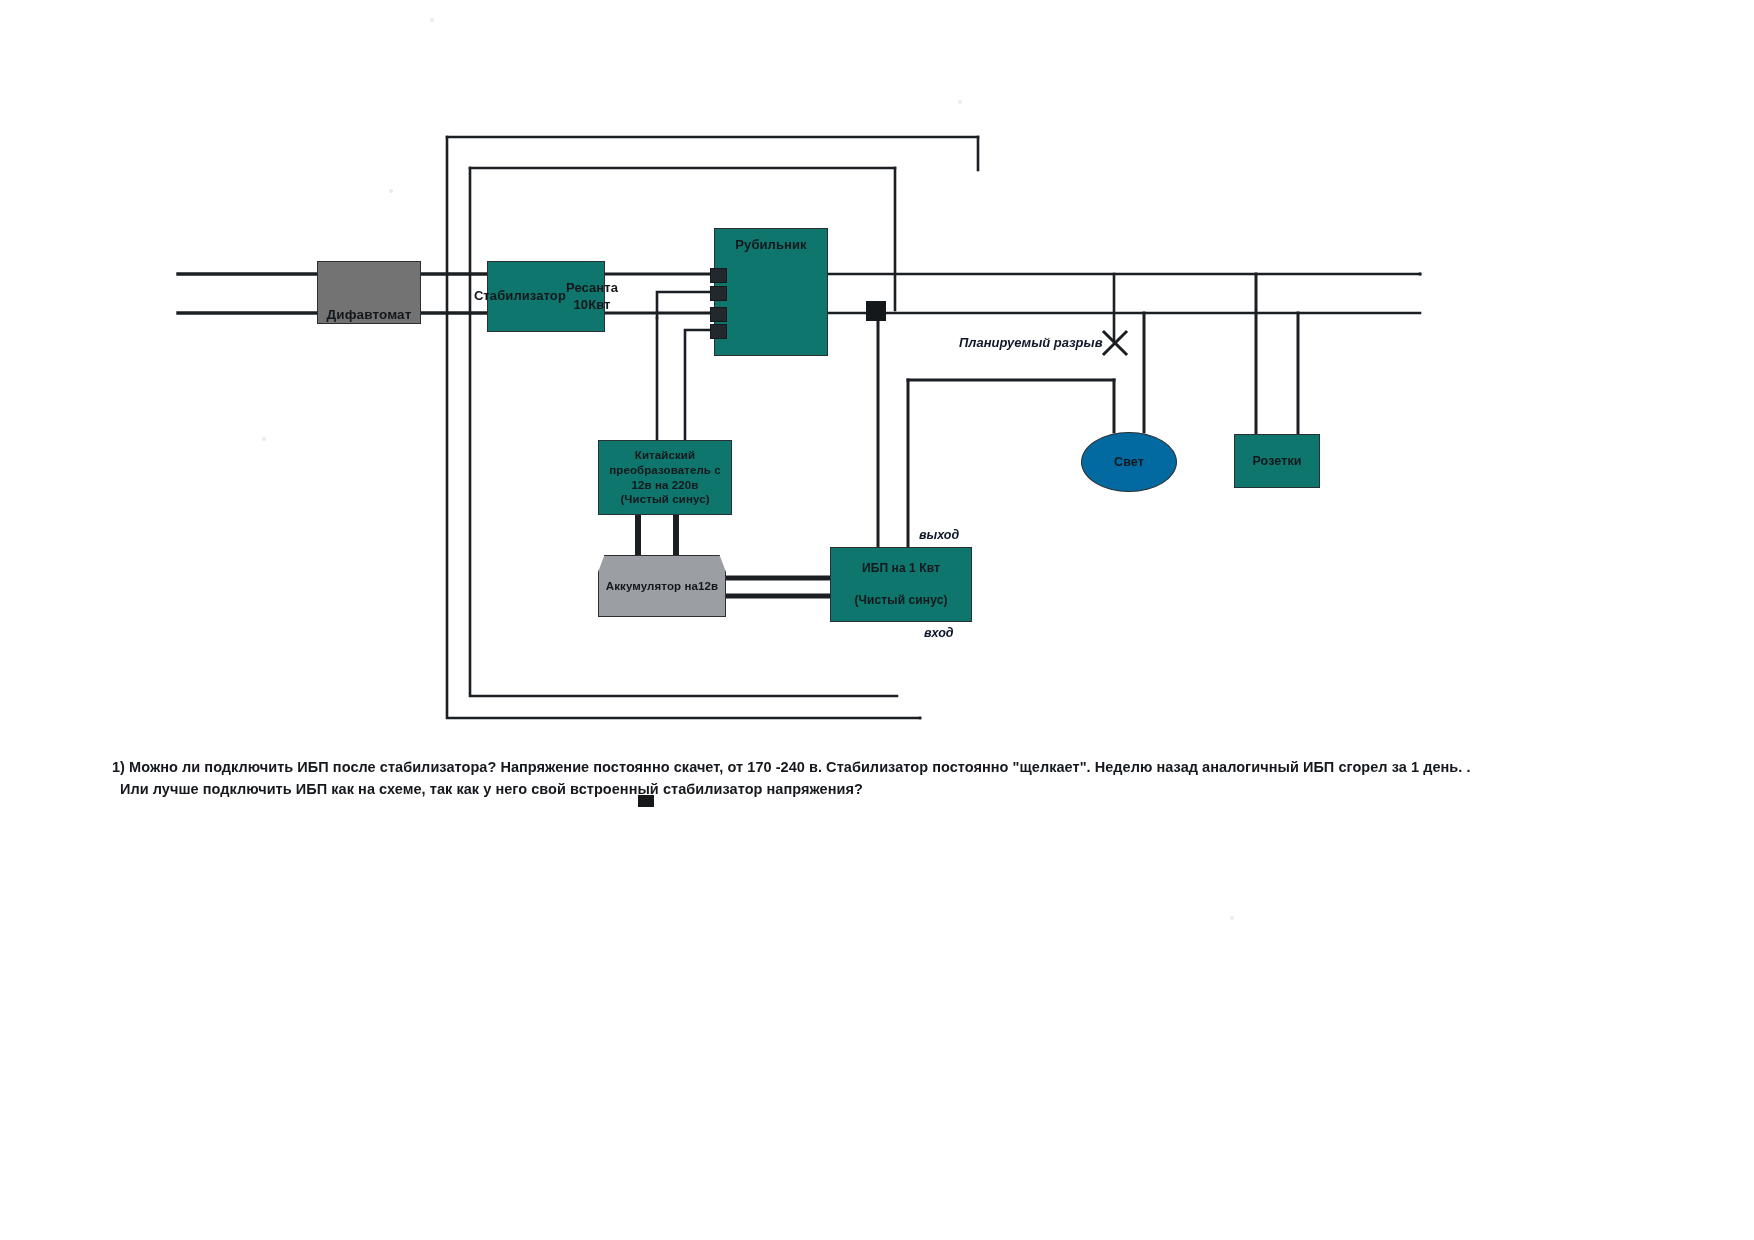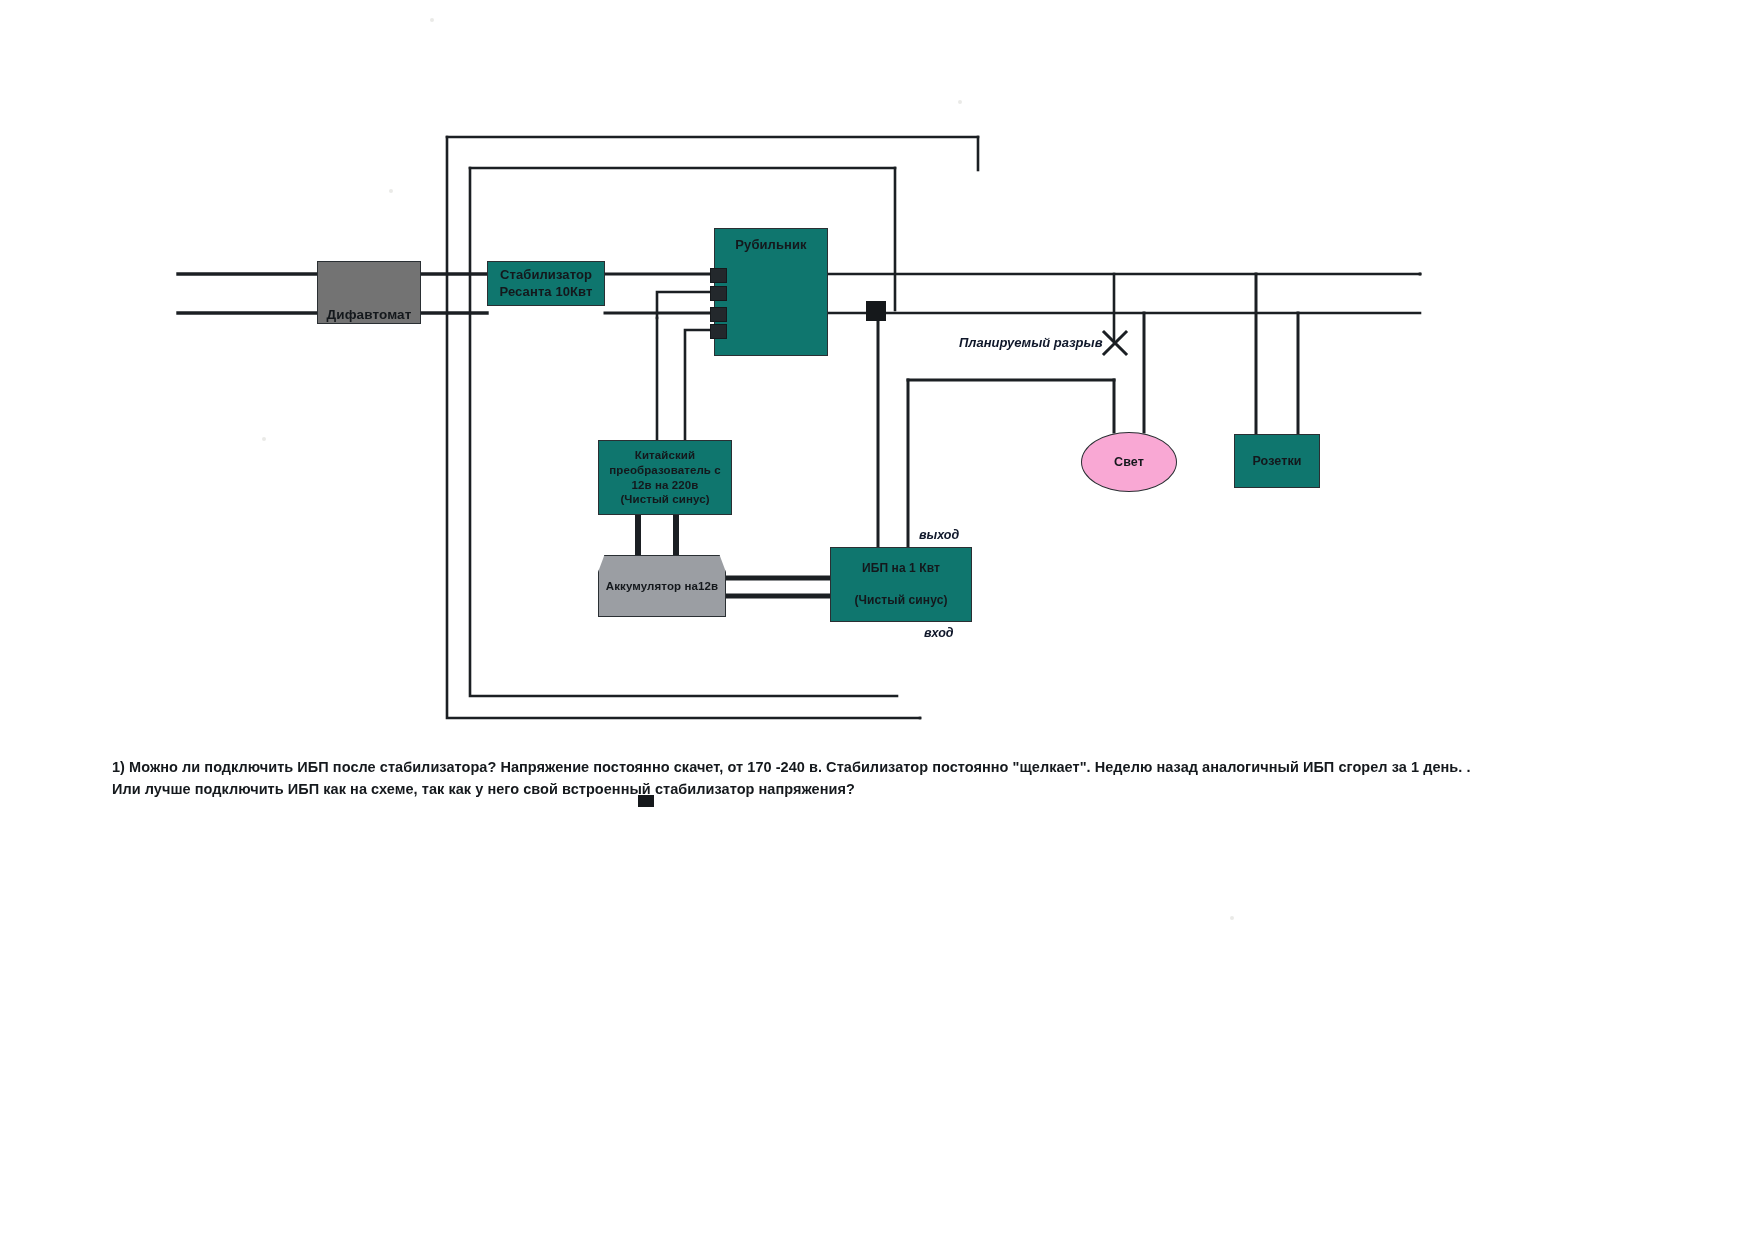"Стабилизатор" div.node { flex-direction: column -> row; height: 45px -> 71px }
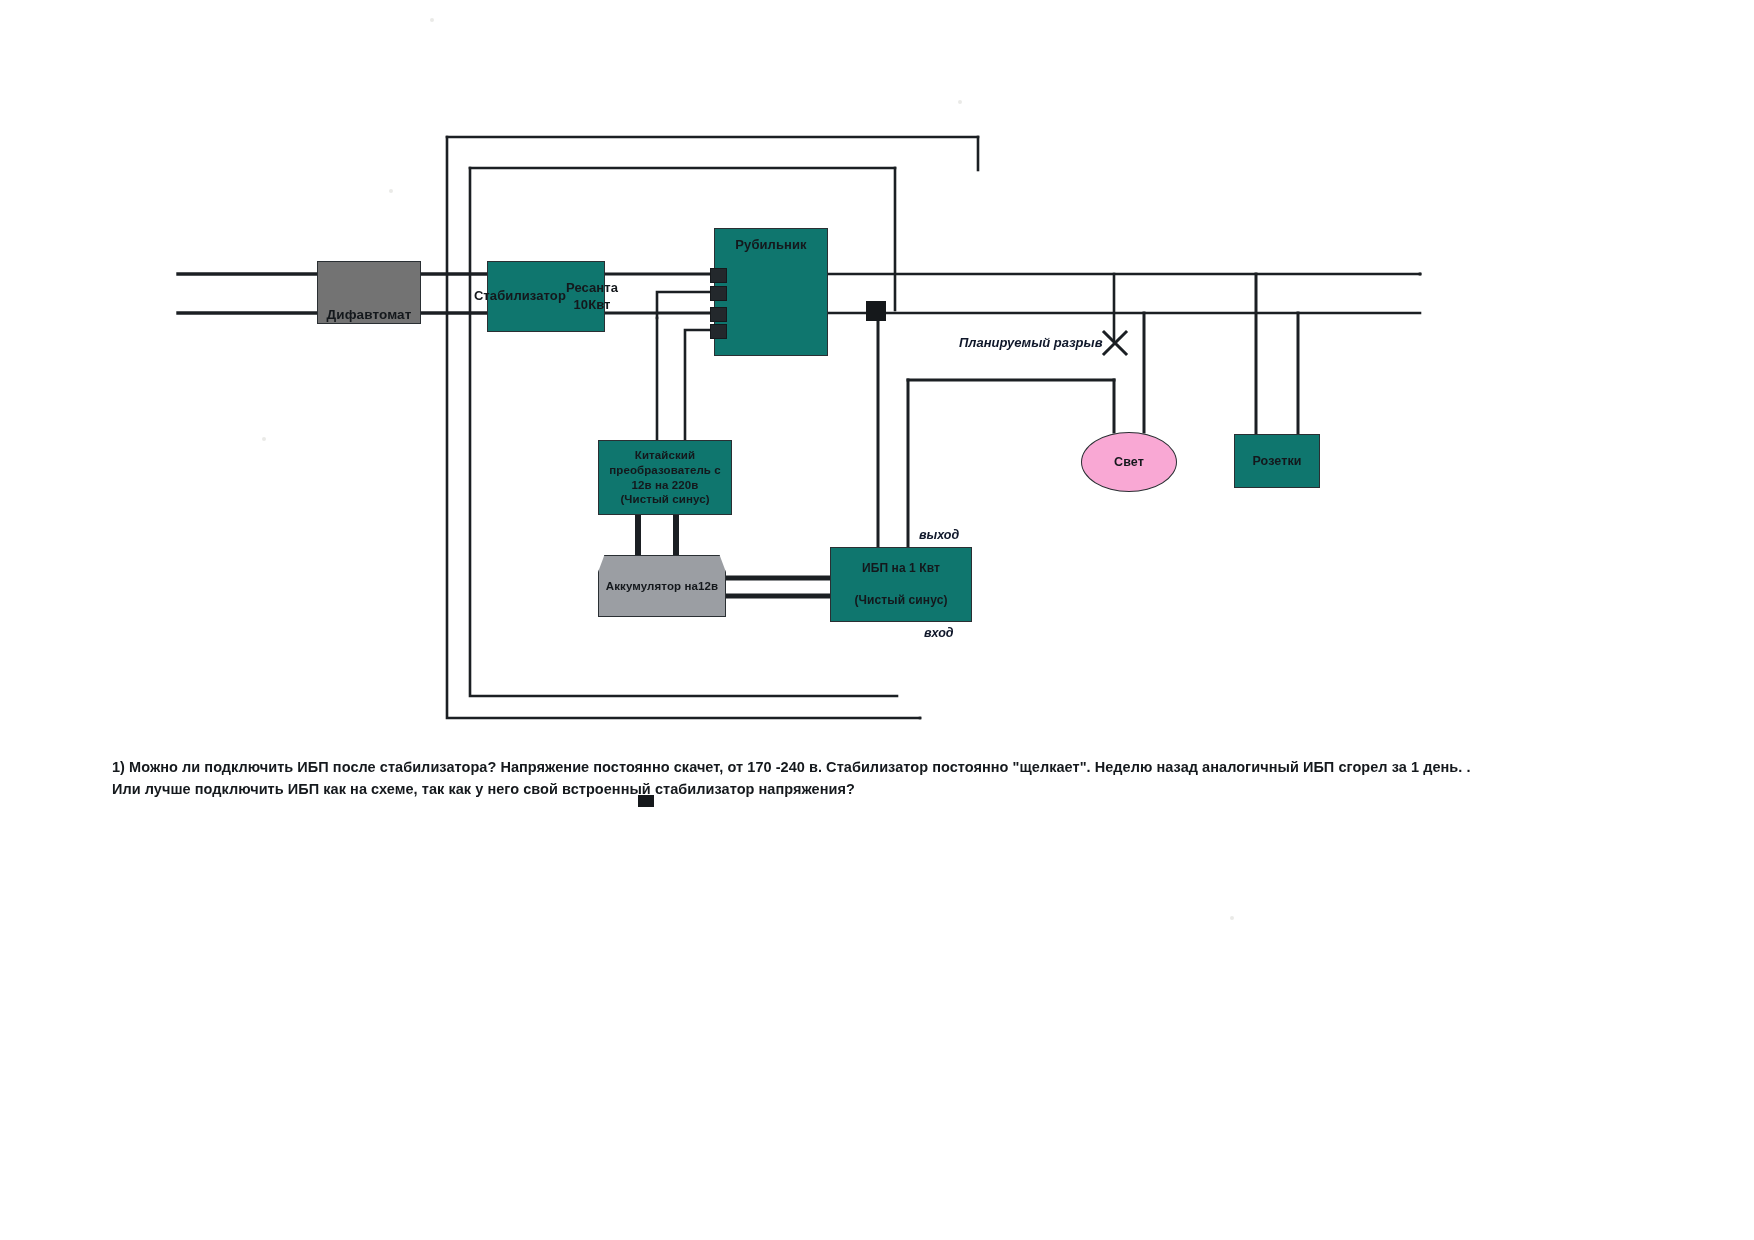"Свет" .ellipse { background: #f9a8d4 -> #0369a1 }
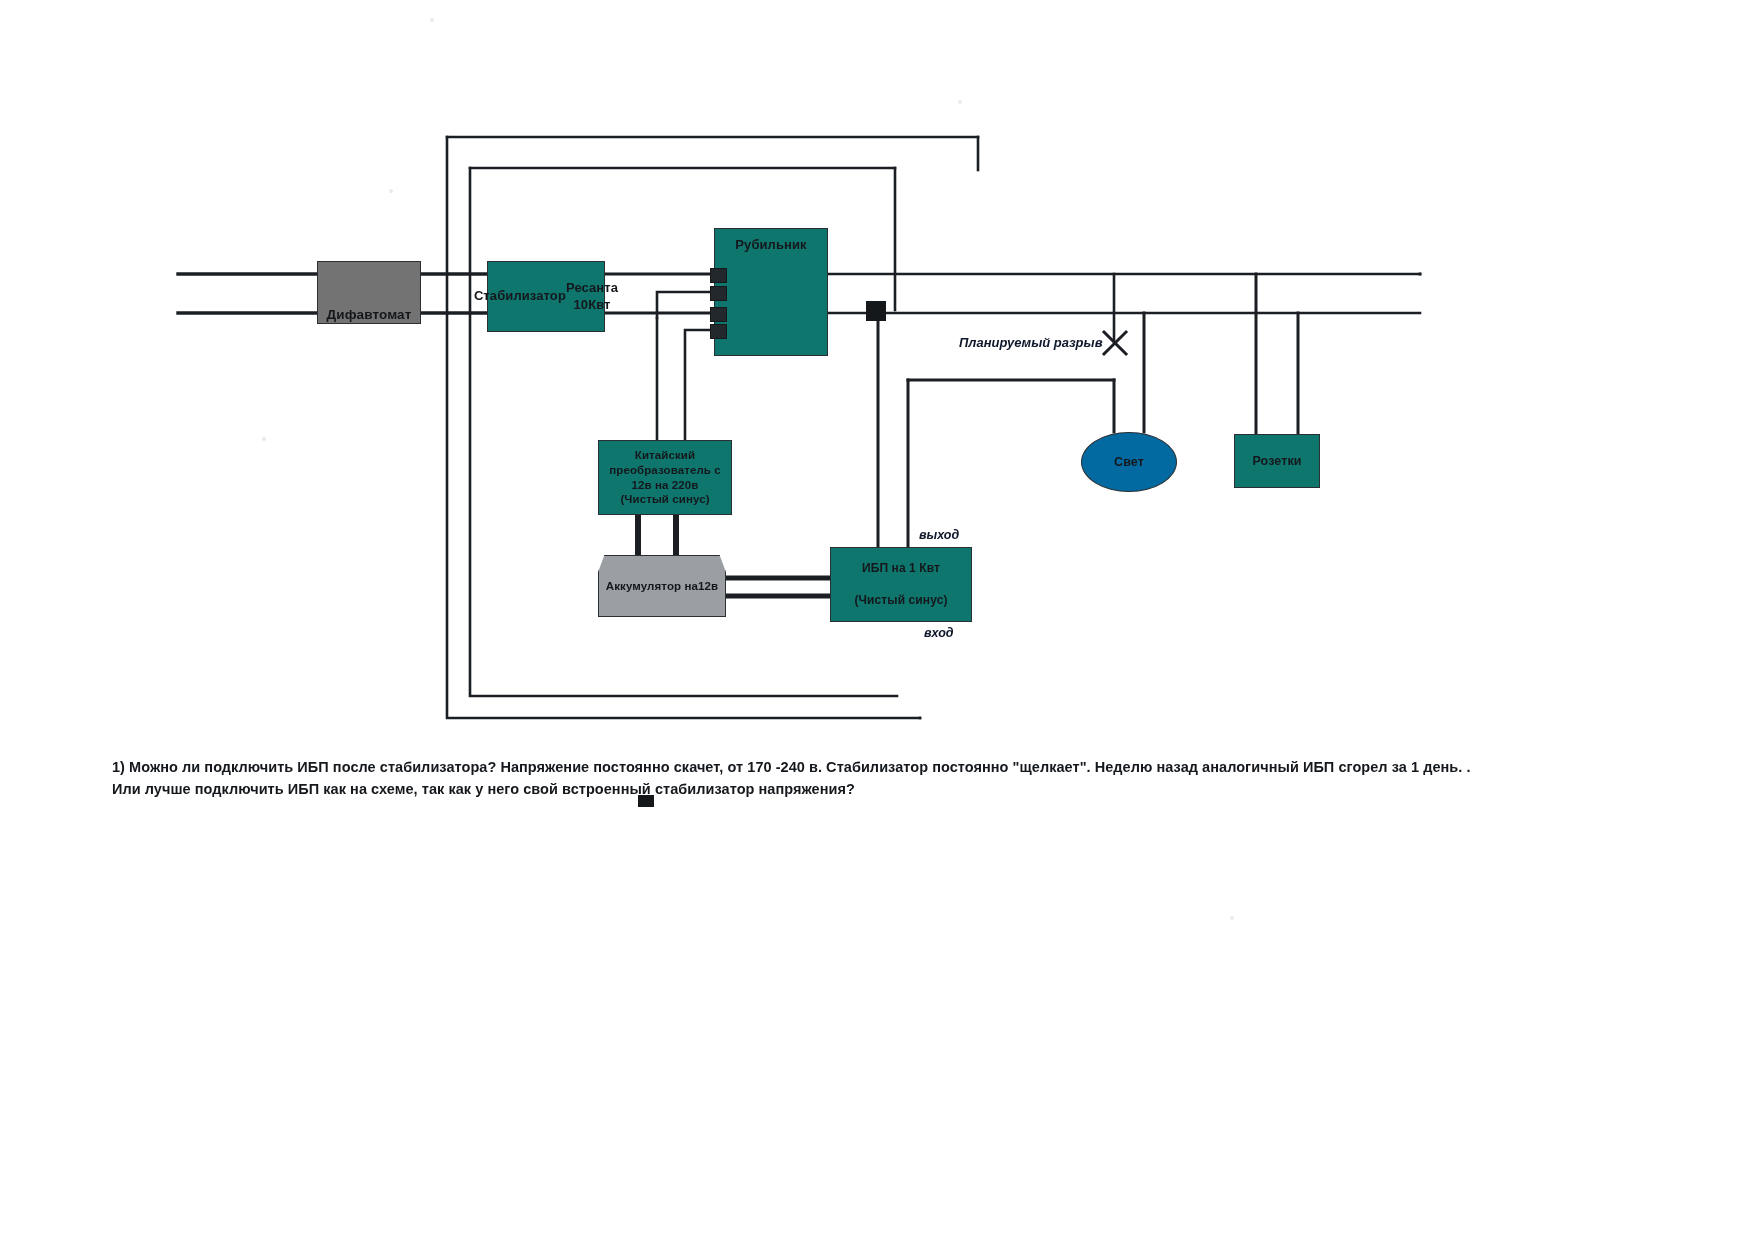"Или лучше подключить ИБП как" div.qtext { left: 112px -> 120px }
